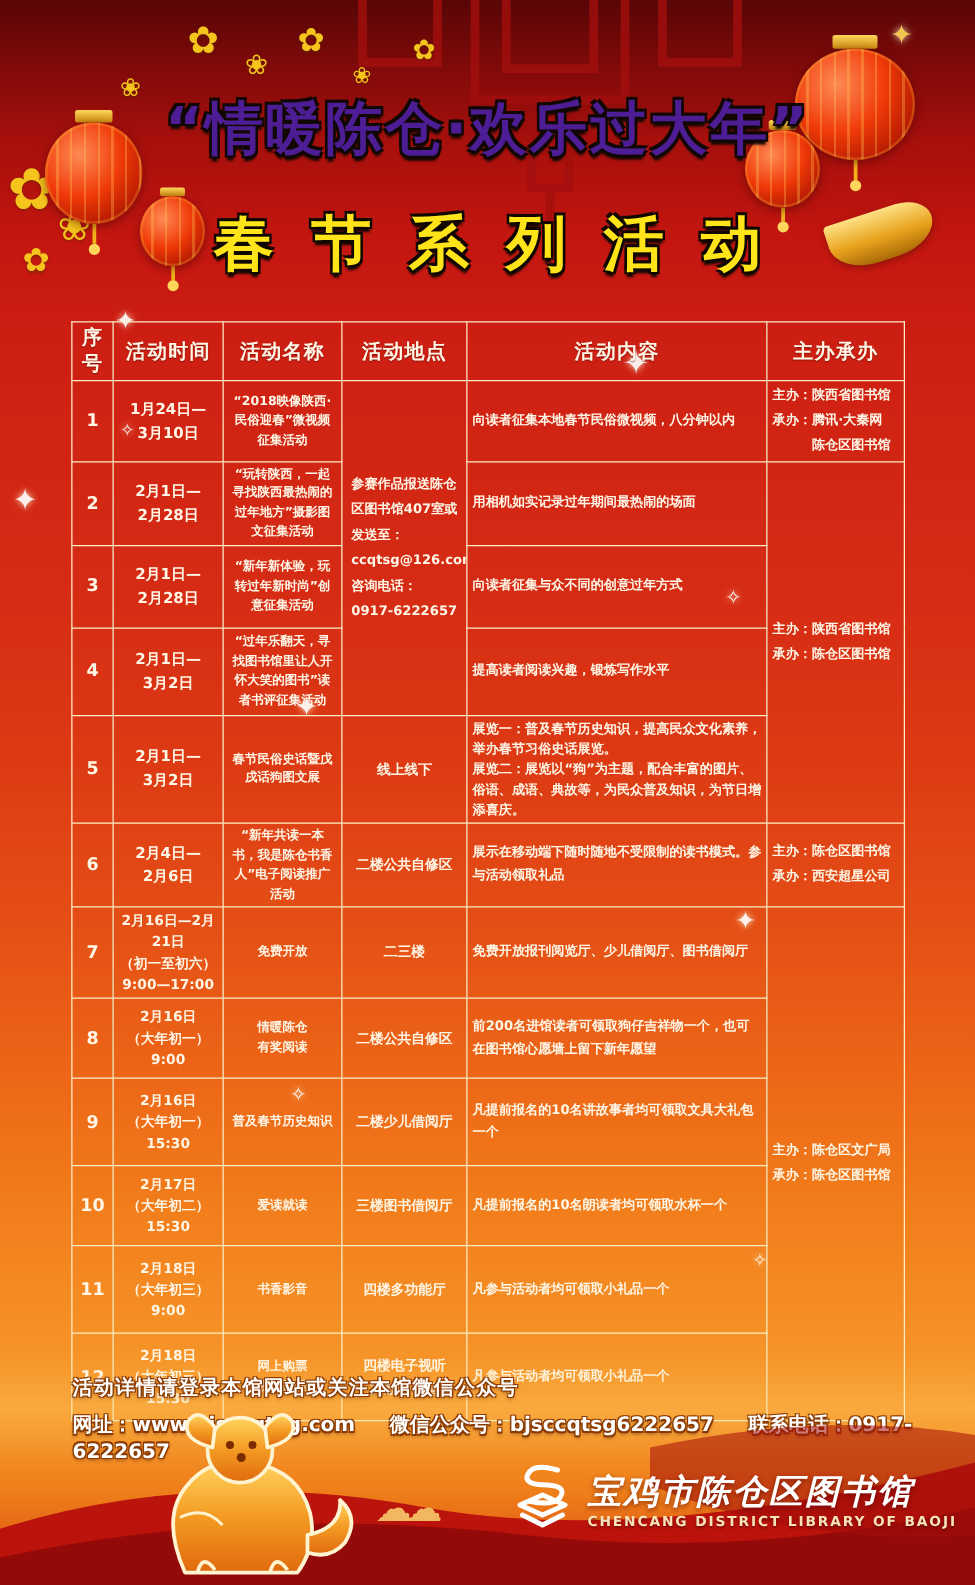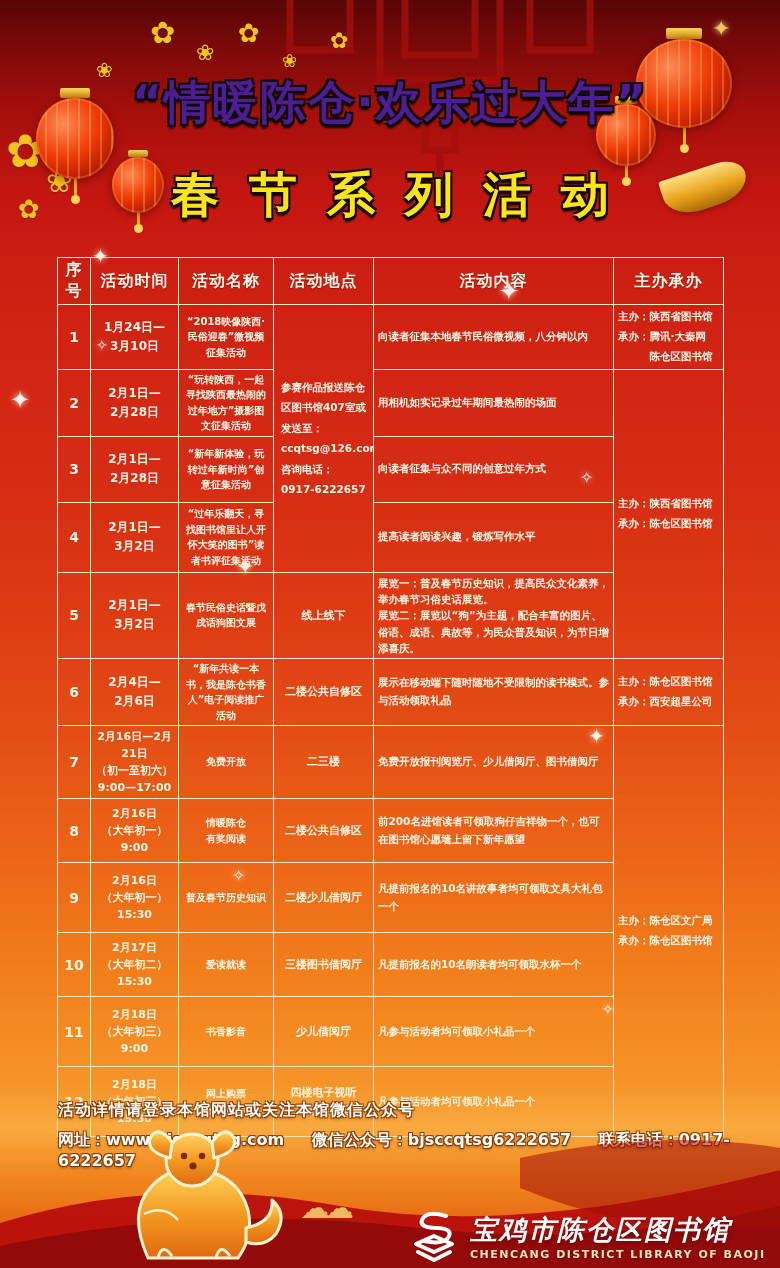"少儿借阅厅" td.loc { text: 少儿借阅 -> 四楼多功能 }
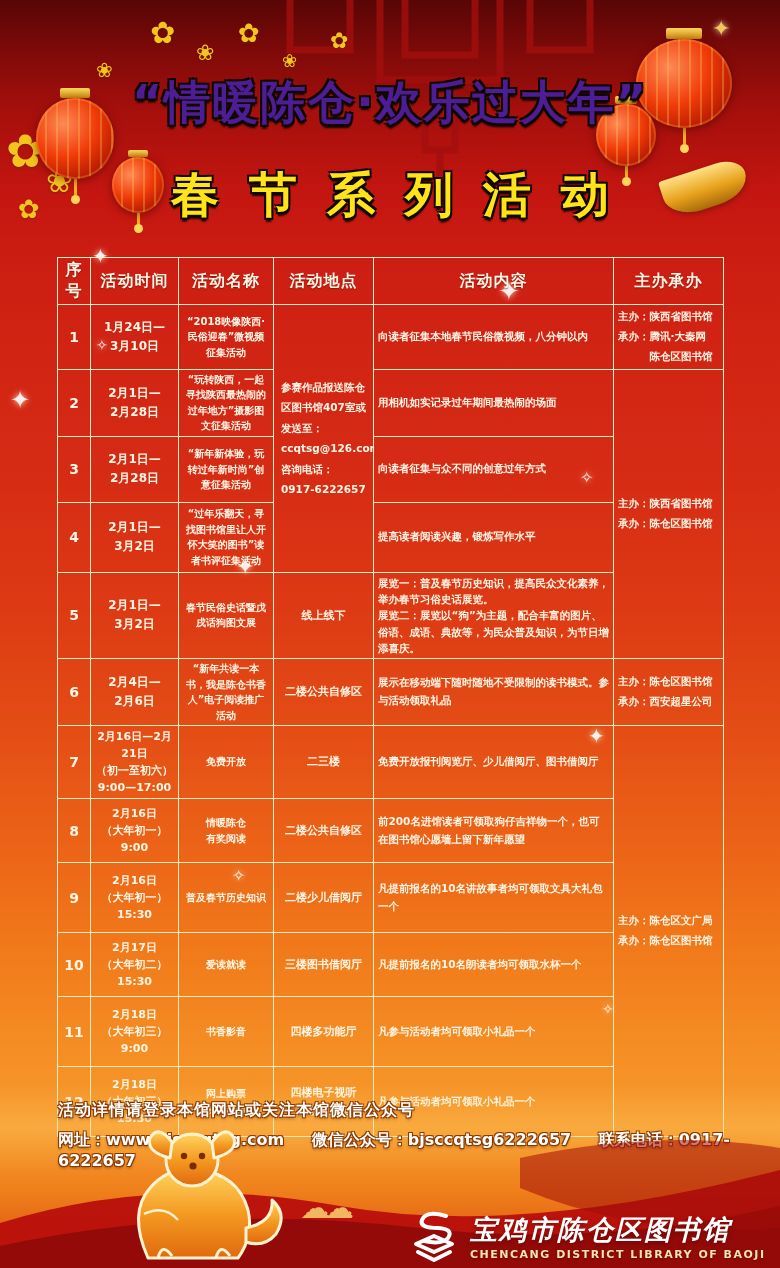"宝鸡市陈仓区图书馆" .logo { align-items: center -> flex-end; margin-top: 40px -> none }
